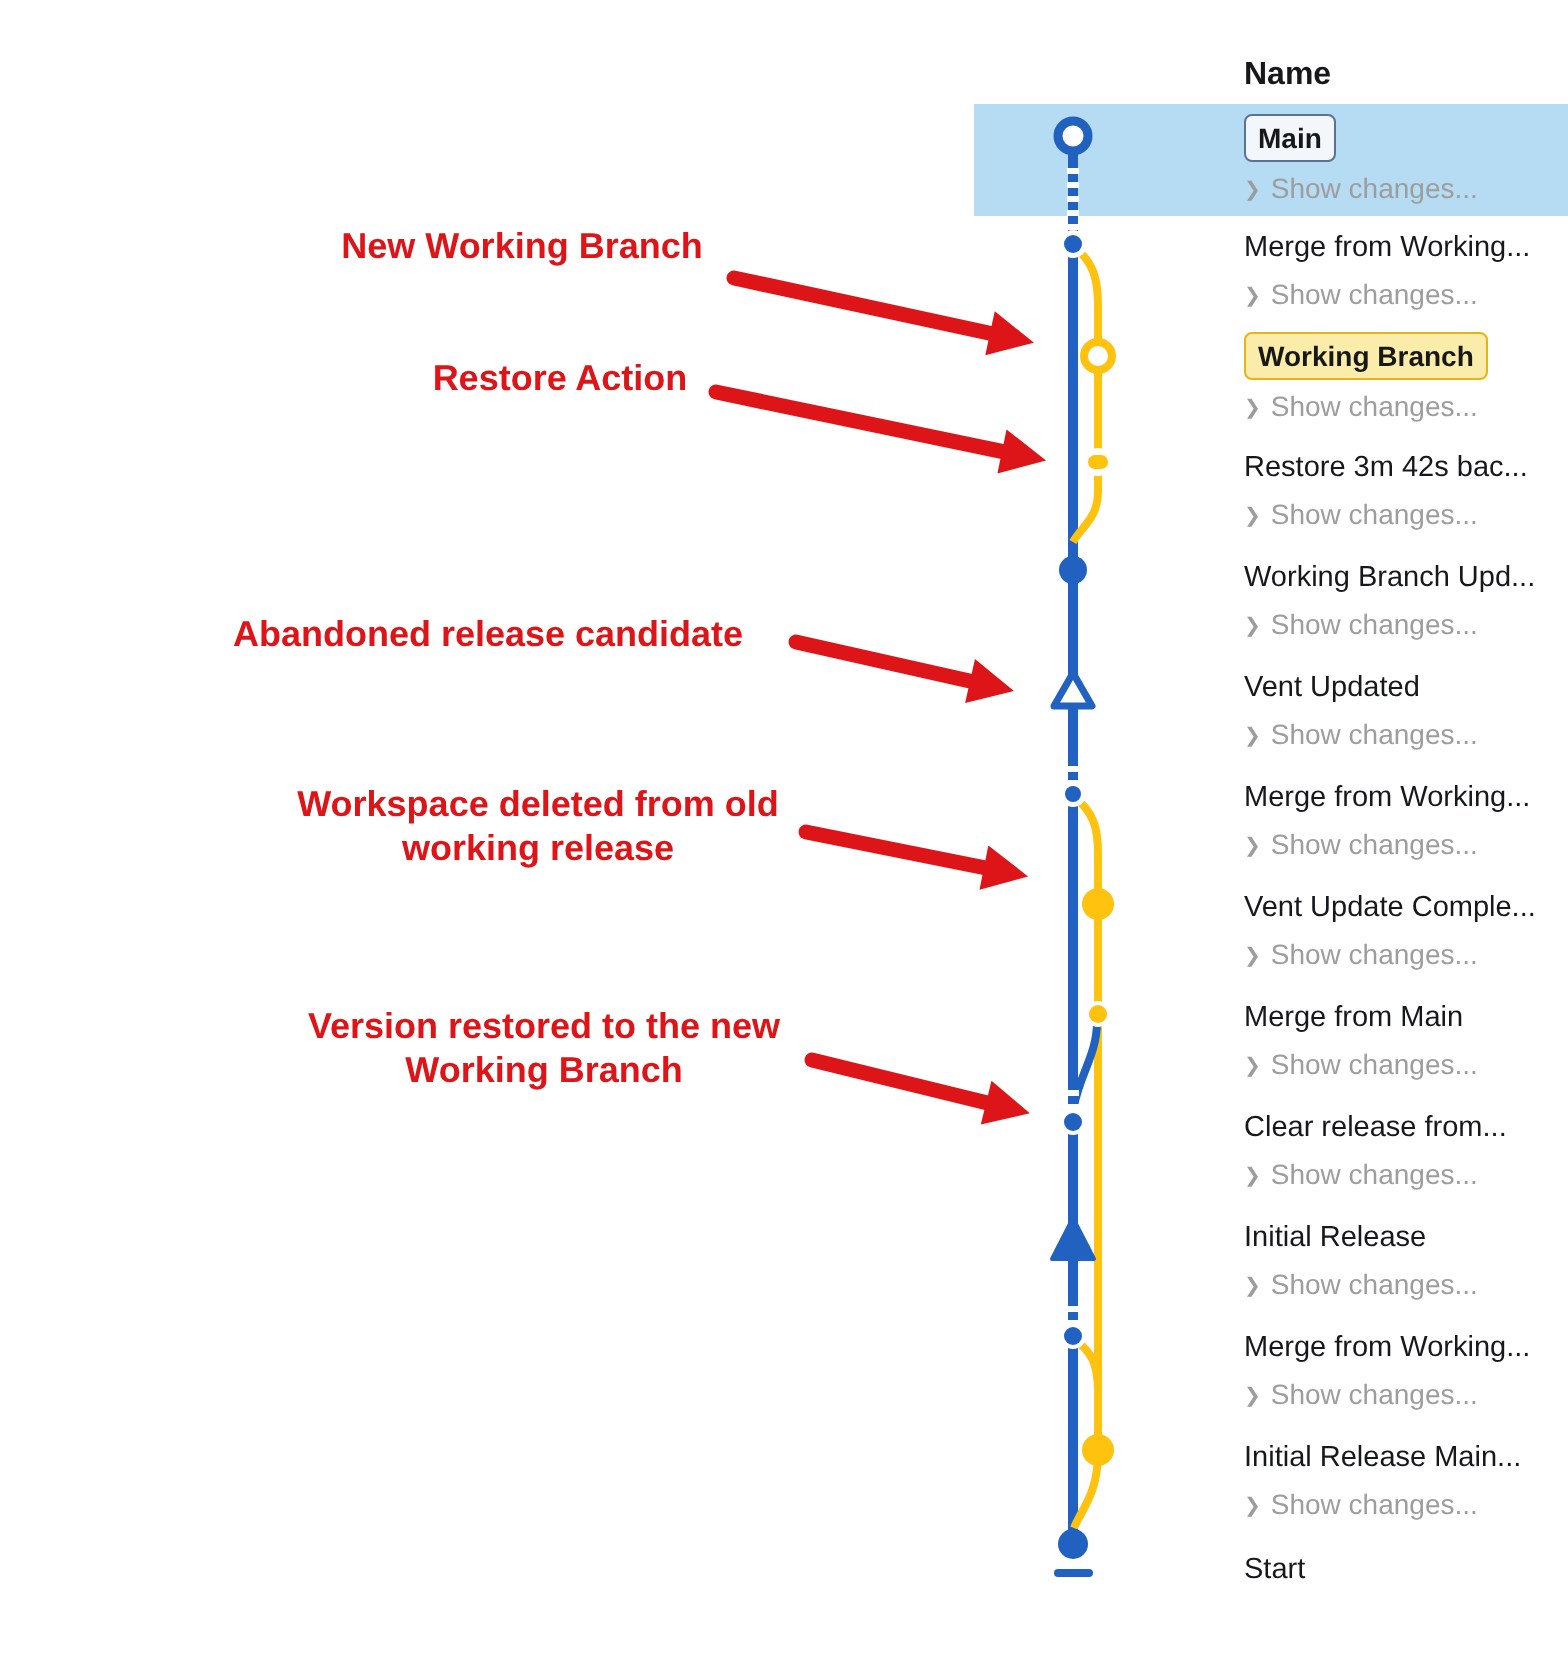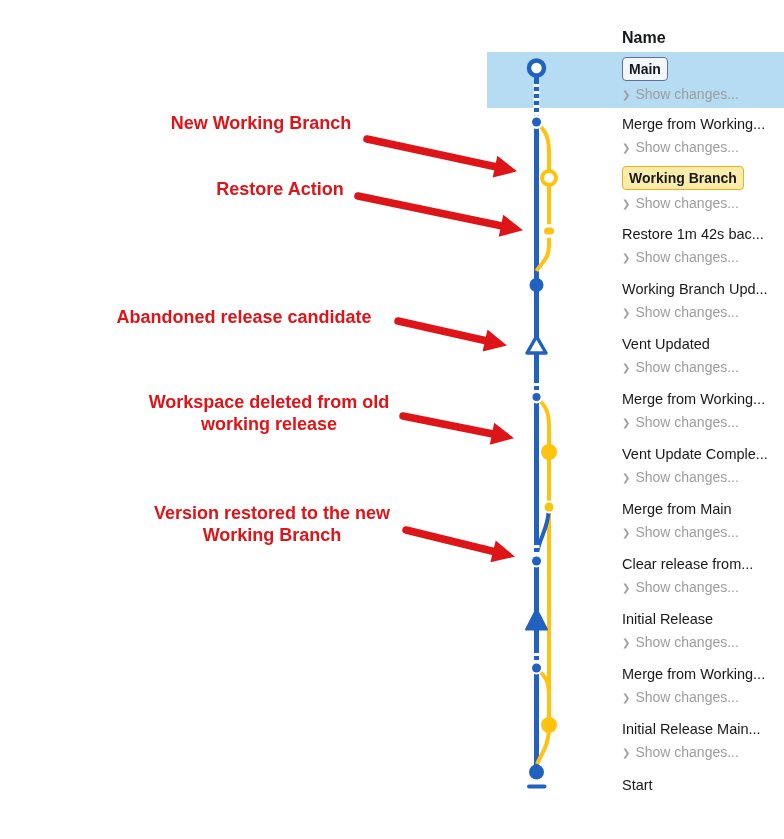"Restore 1m 42s bac..." div.row-name { text: 1m -> 3m }
